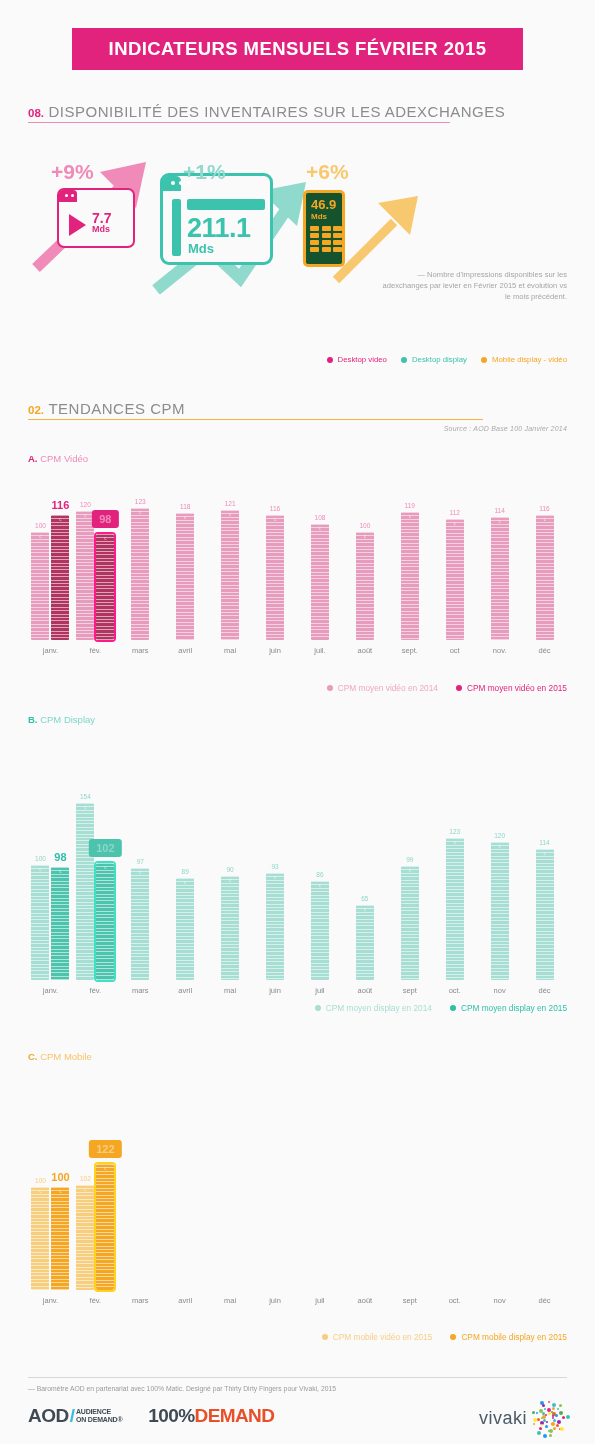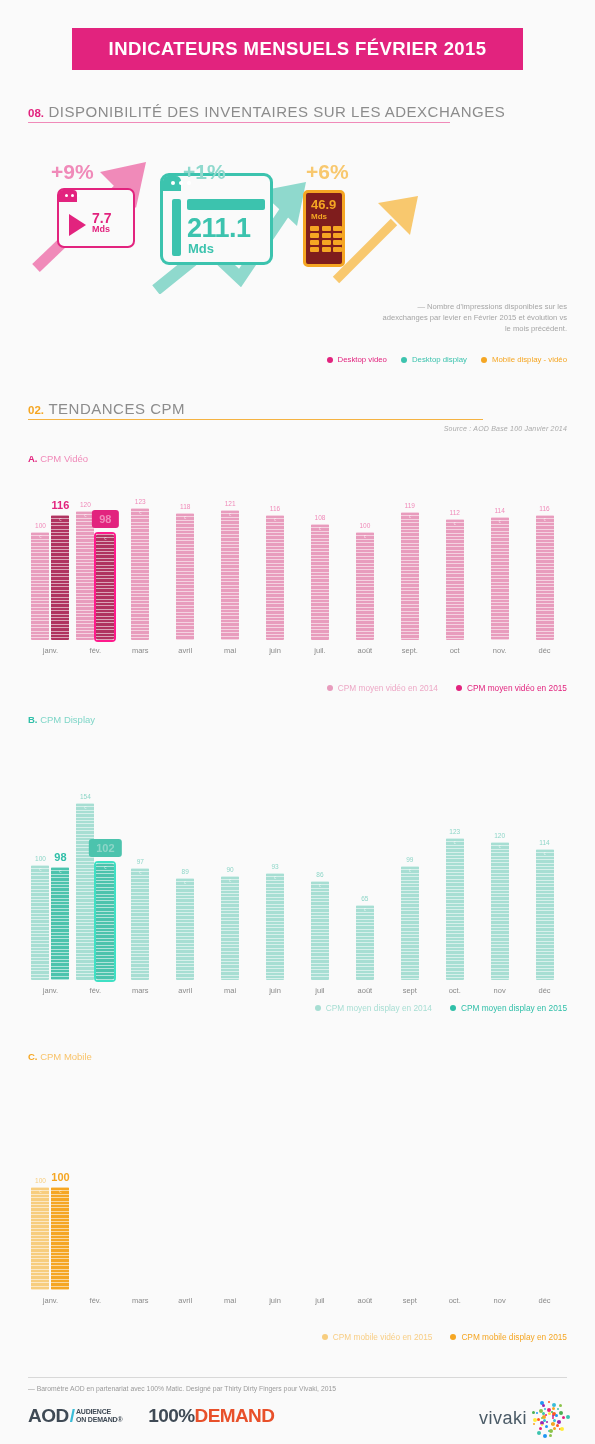"46.9" .ico-mobile { background: #7f1d1d -> #14532d }
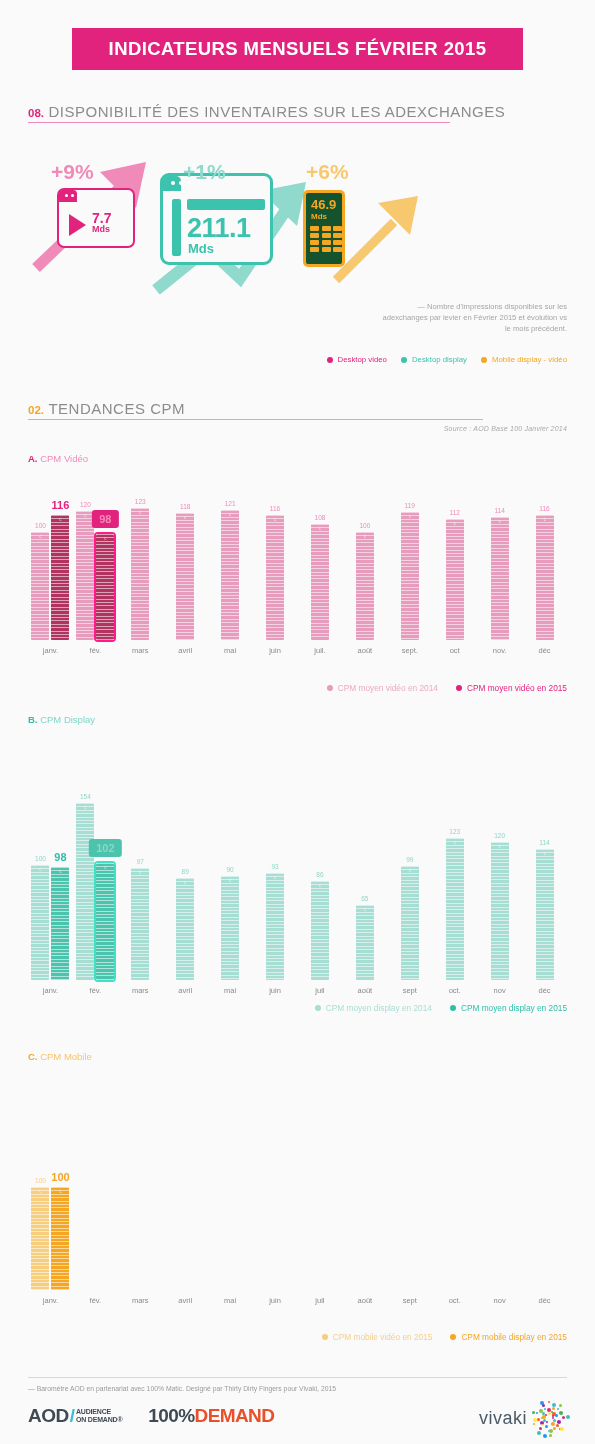"— Nombre d'impressions disponibles sur" .desc-note { top: 301px -> 269px }
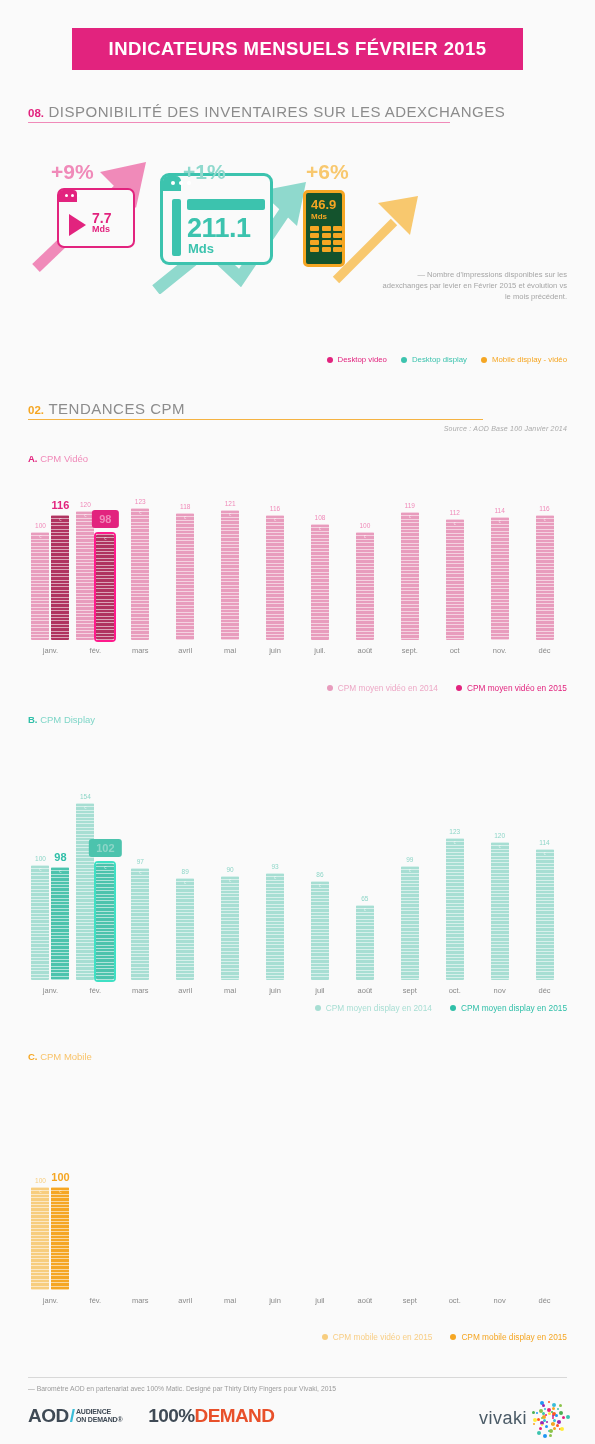"122" div.group { html: none -> <div> <div> <div></div> <div>€</div> <div>102</div> </div> <div> <div></div> <div>€</div> <div>122</div> </div> </div> }
